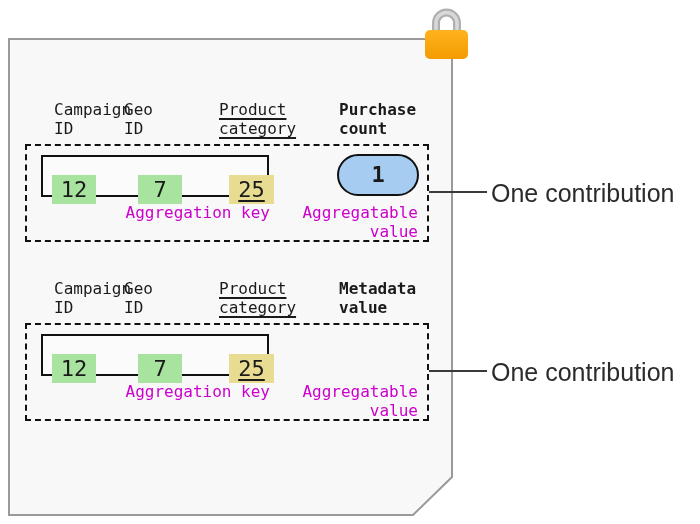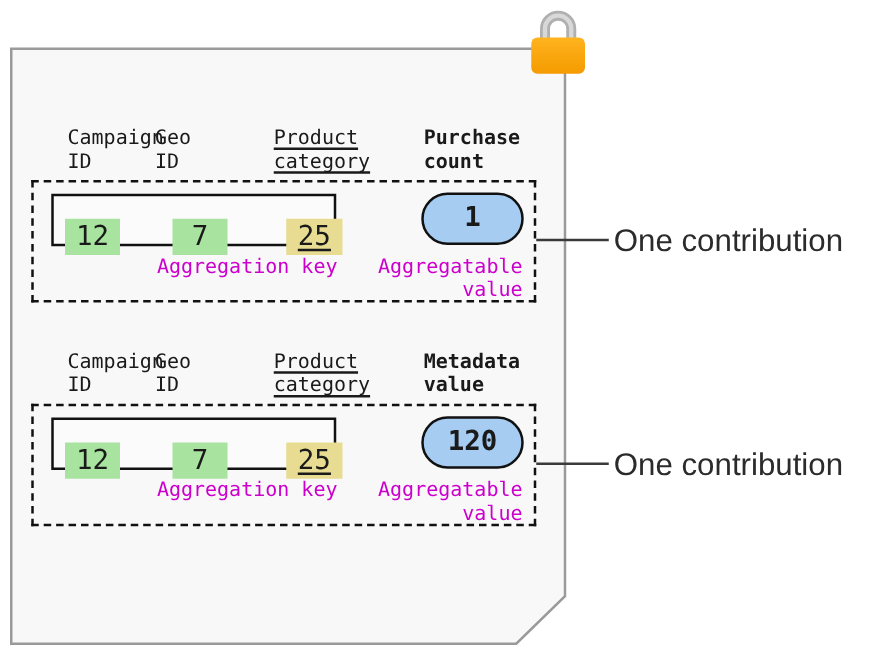"120" div.stadium { html: <div>120</div> -> none }
